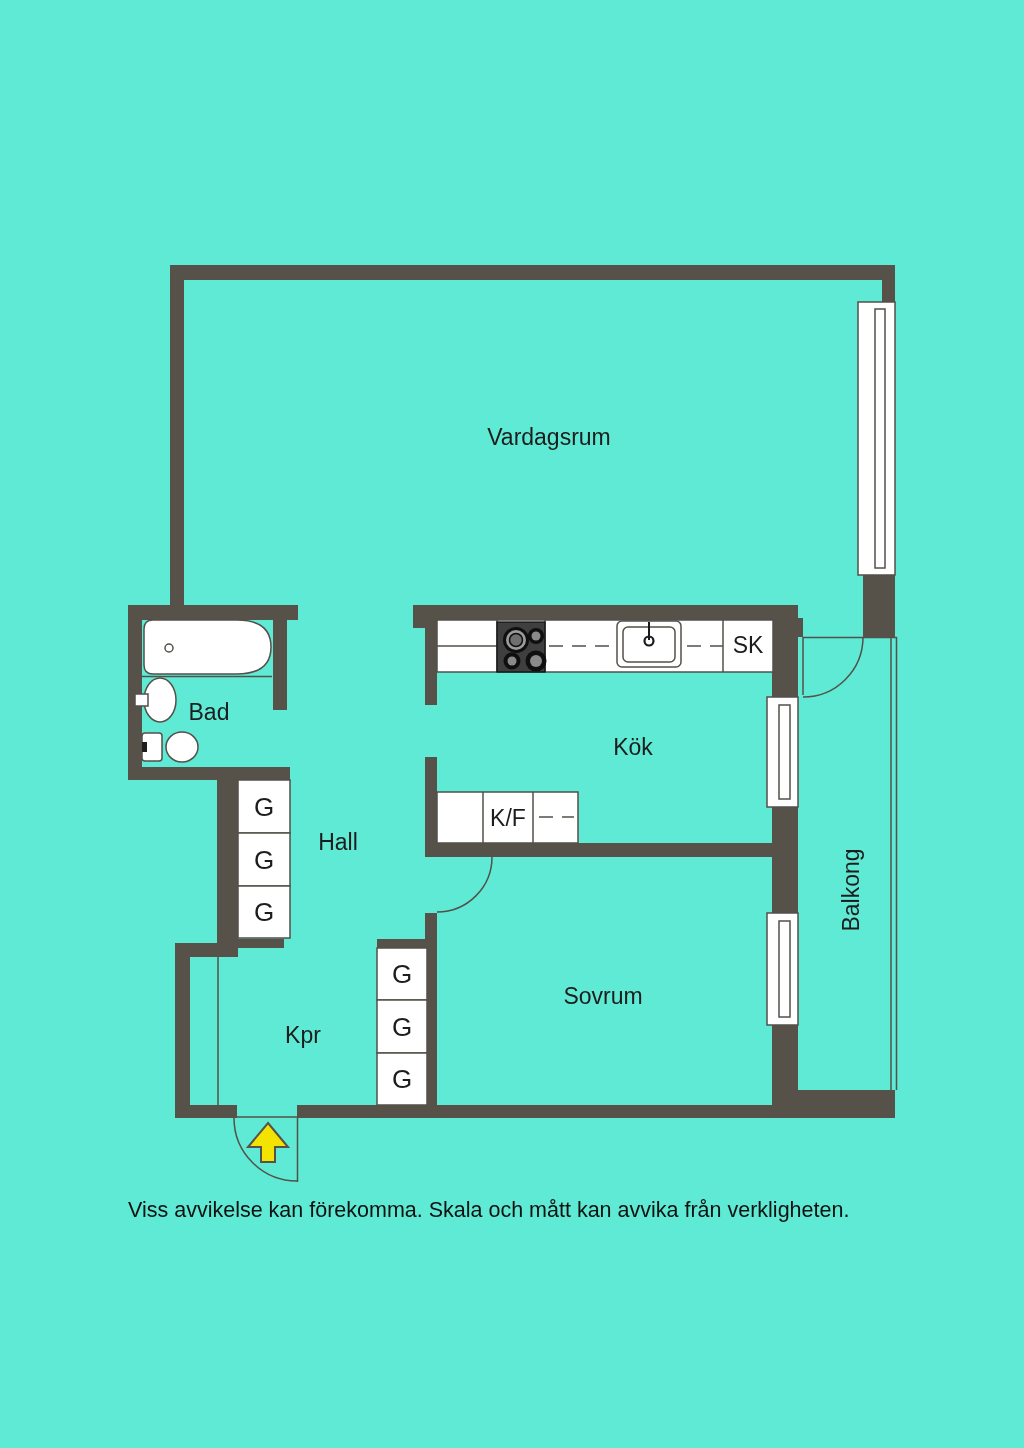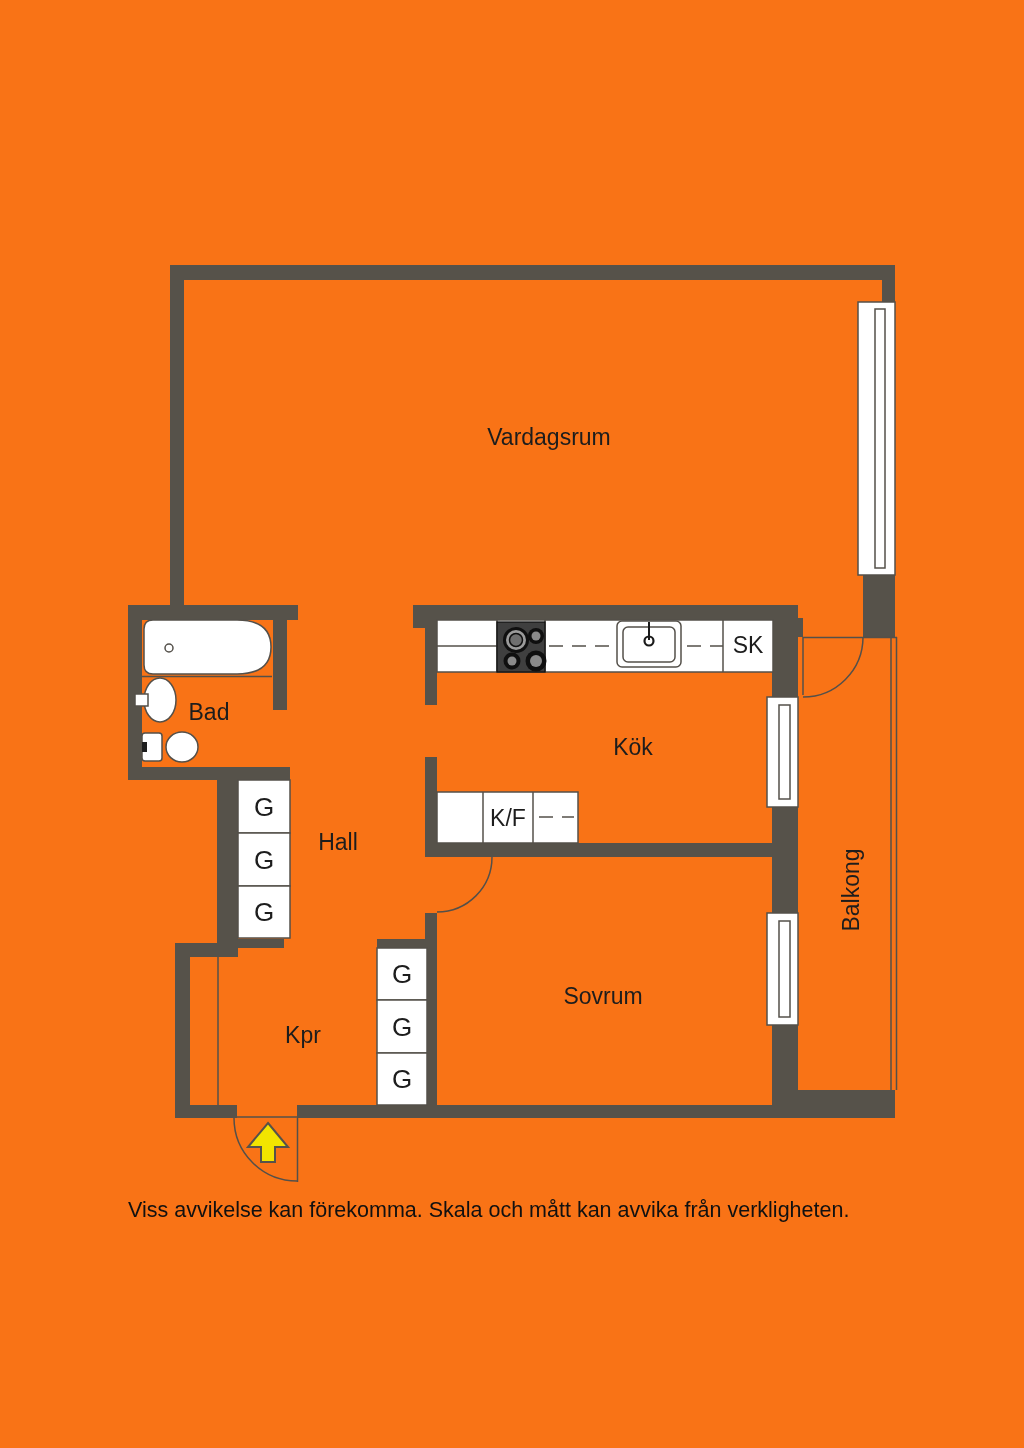"Vardagsrum" .canvas { background: #f97316 -> #5eead4 }
